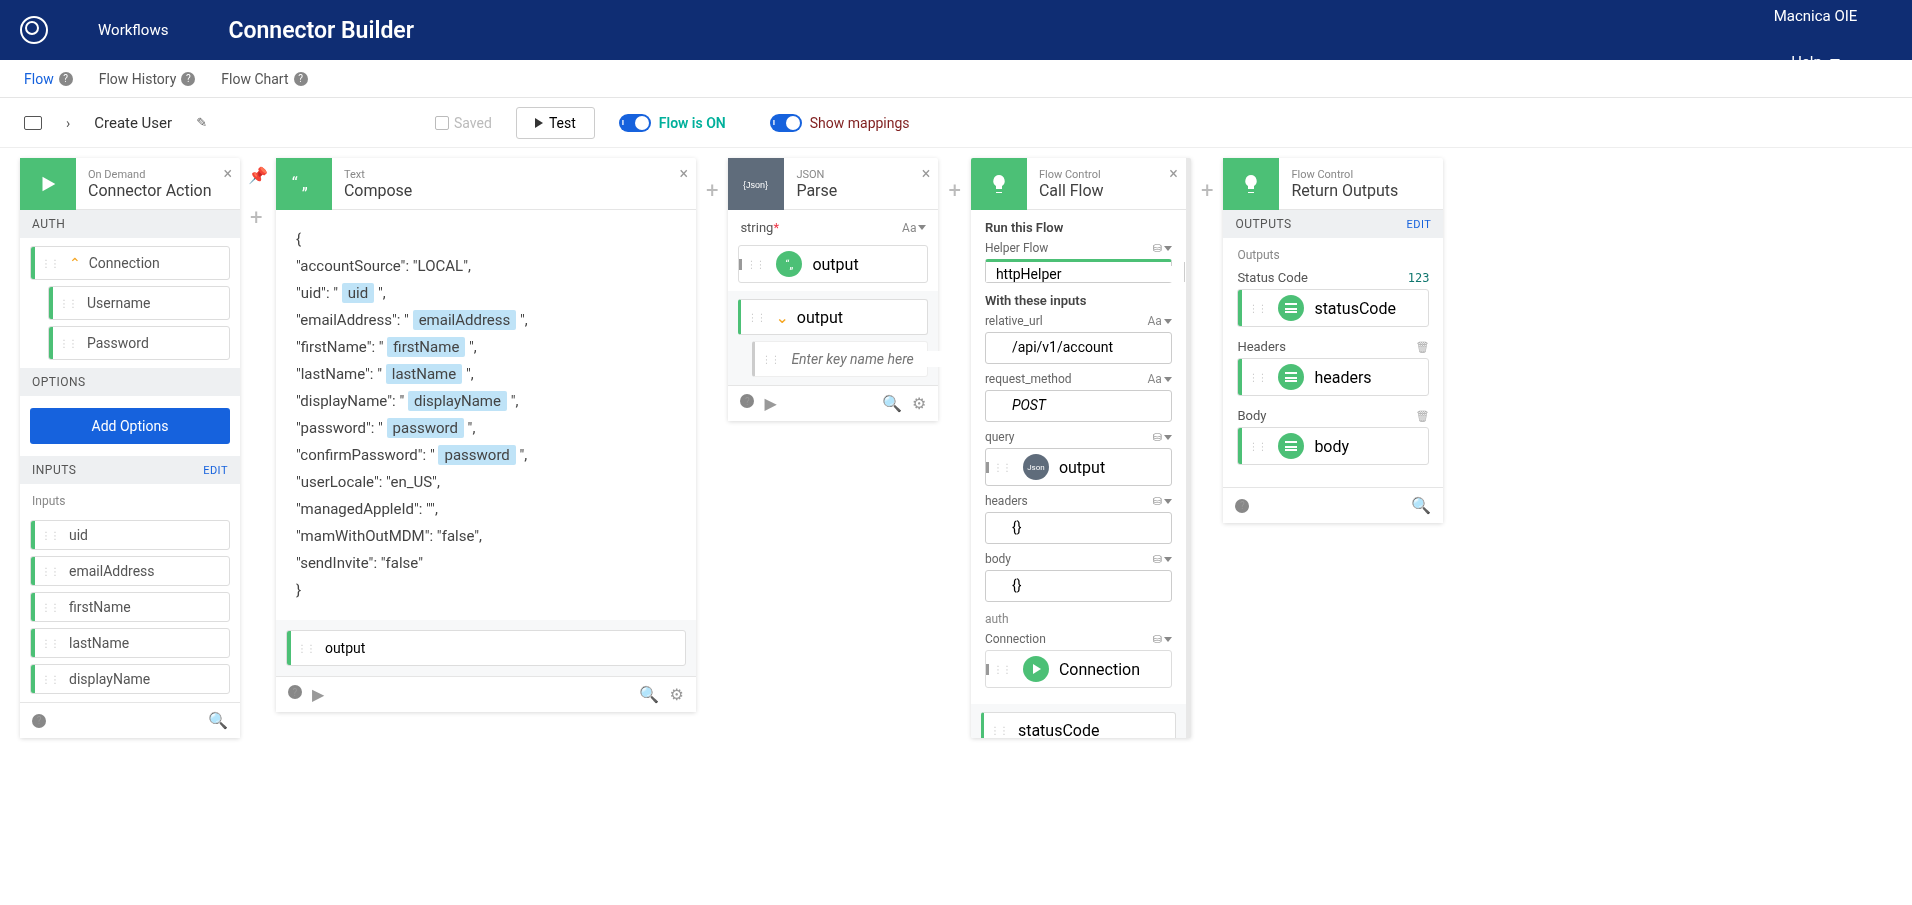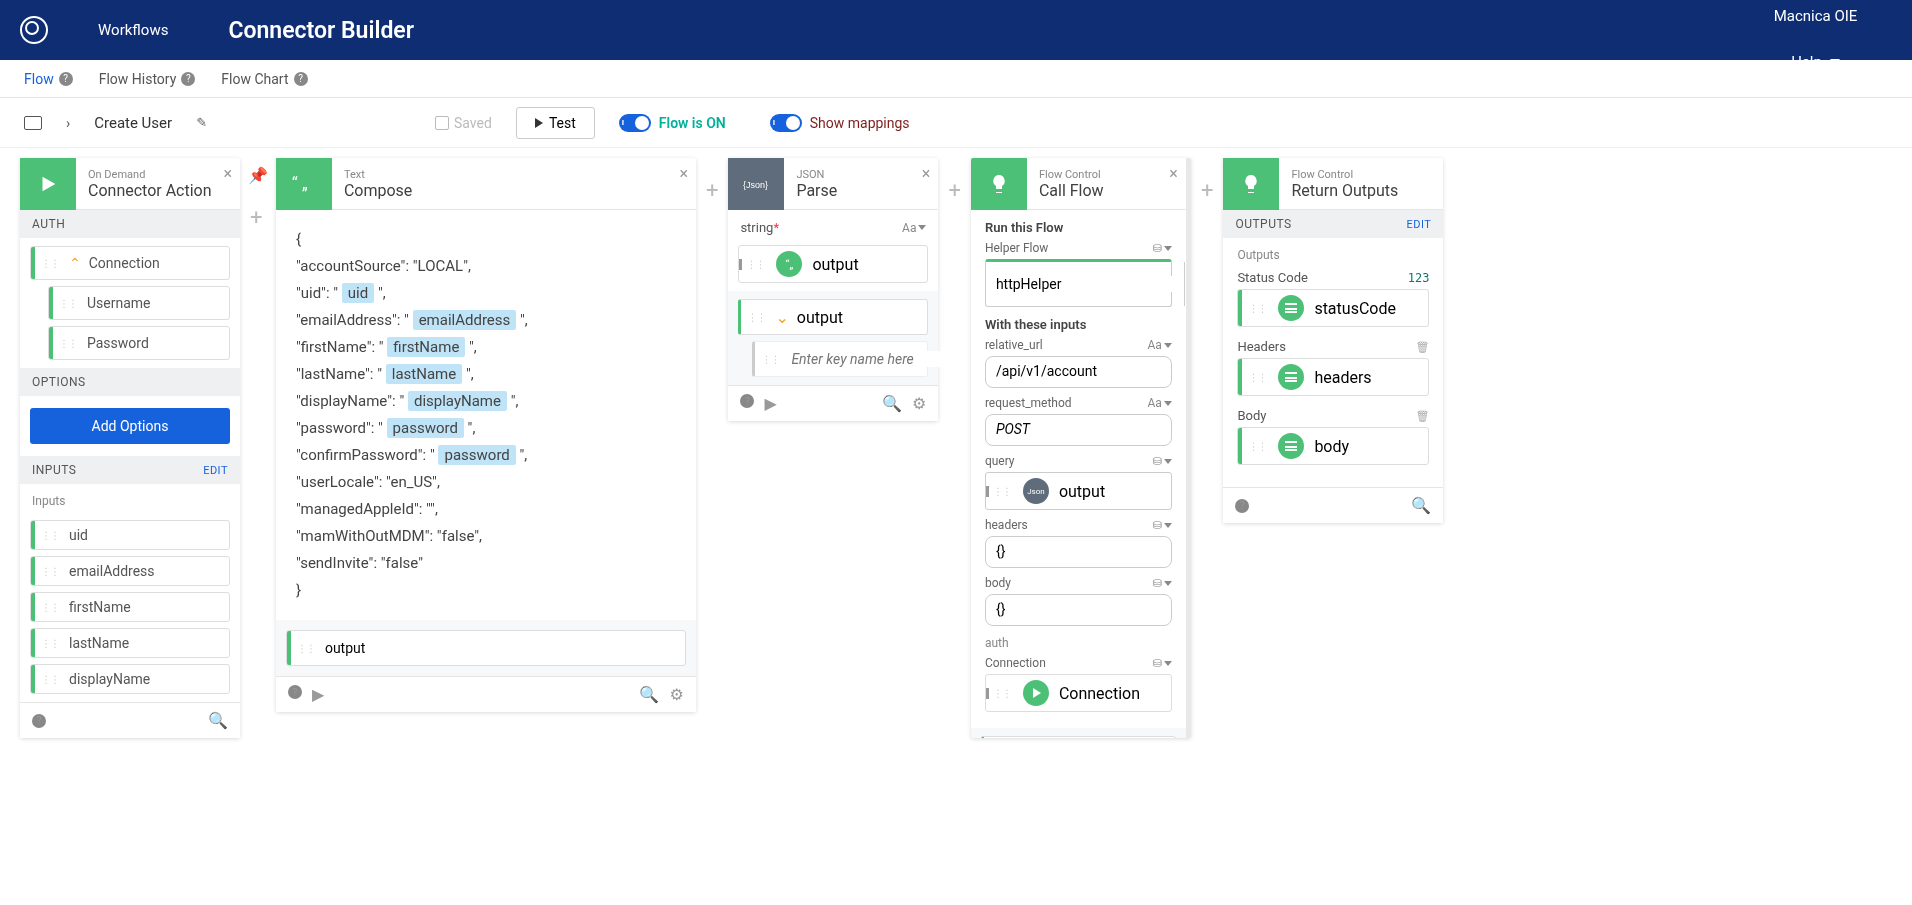"httpHelper" .cf-input-wrap { align-items: center -> flex-end; height: 48px -> 24px }
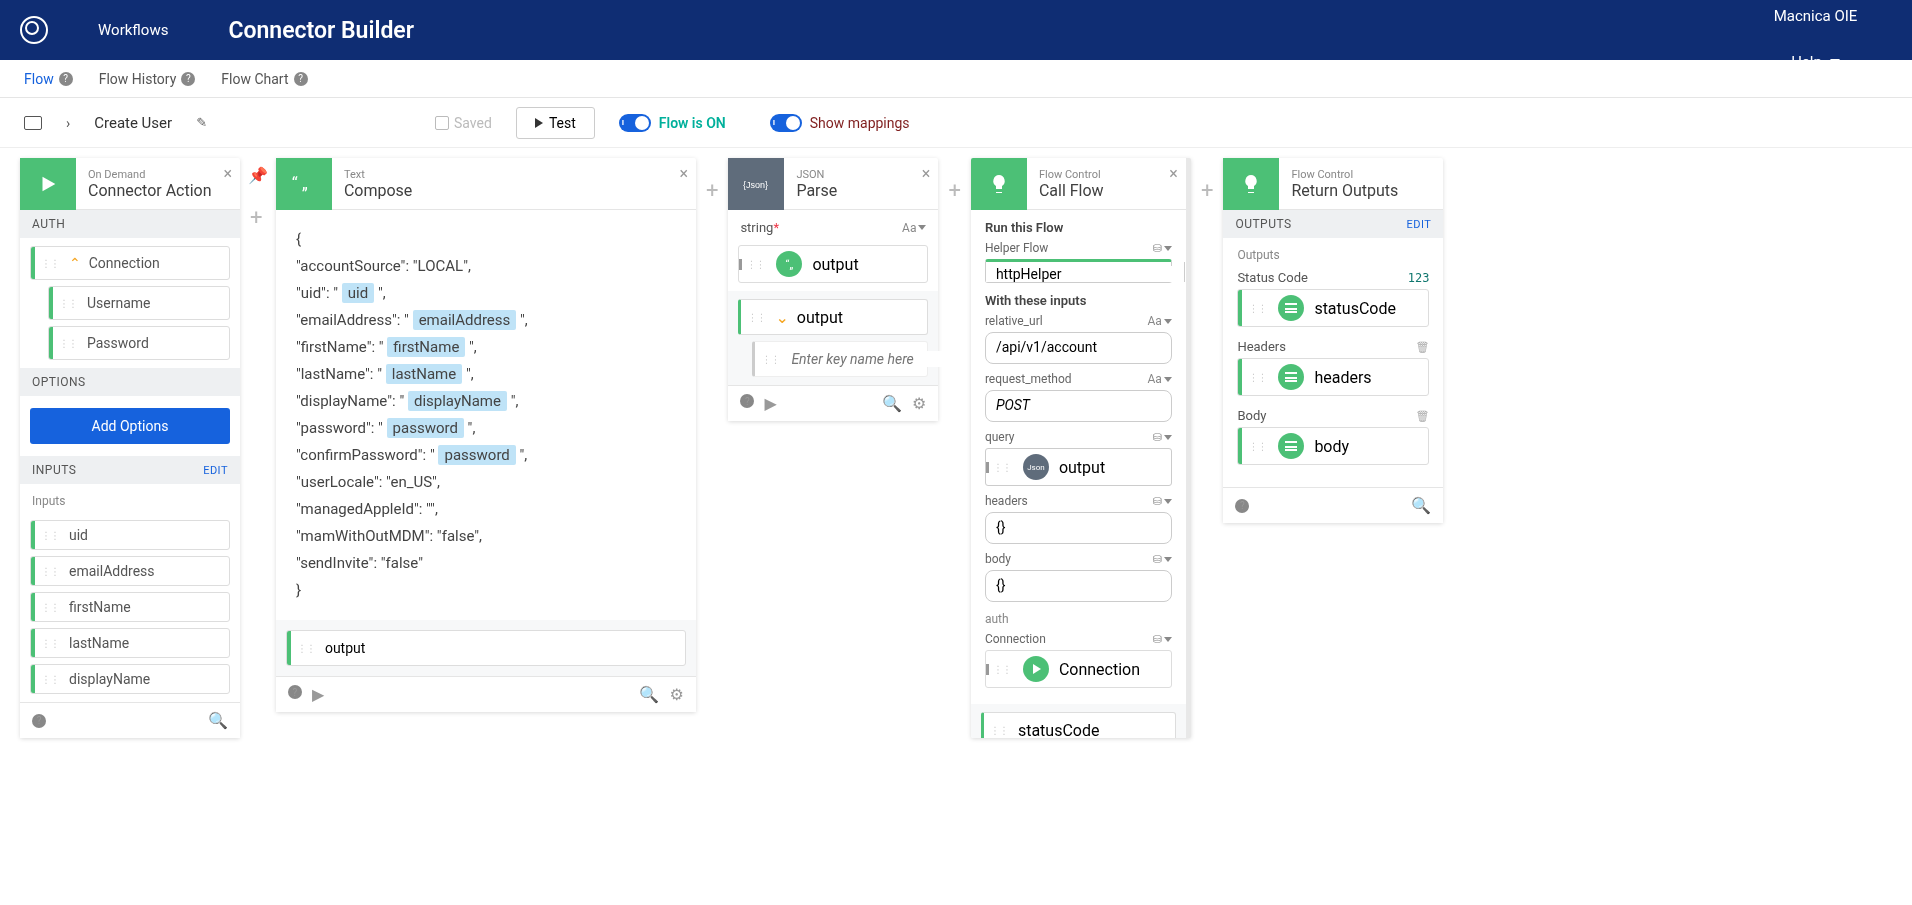"/api/v1/account" .cf-textarea { border-radius: 8px -> 3px; padding: 6px 10px -> 6px 26px }
